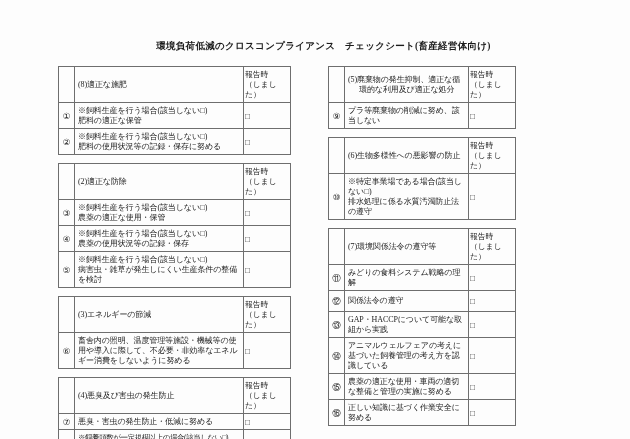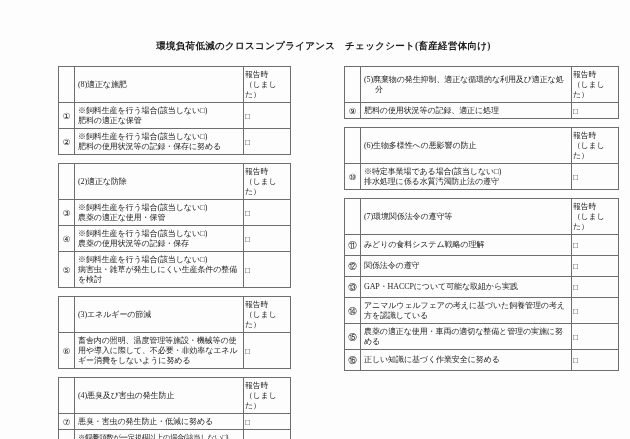"(5)廃棄物の発生抑制、適正な循環的な利用及び適正な処分" .col-right { left: 344px -> 328px; width: 275px -> 188px }
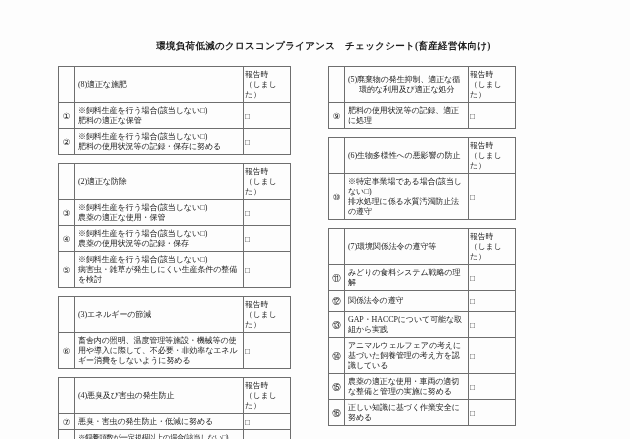"肥料の使用状況等の記録、適正に処理" td.txt { text: 肥料の使用状況等の記録、適正に処理 -> プラ等廃棄物の削減に努め、該当しない }
